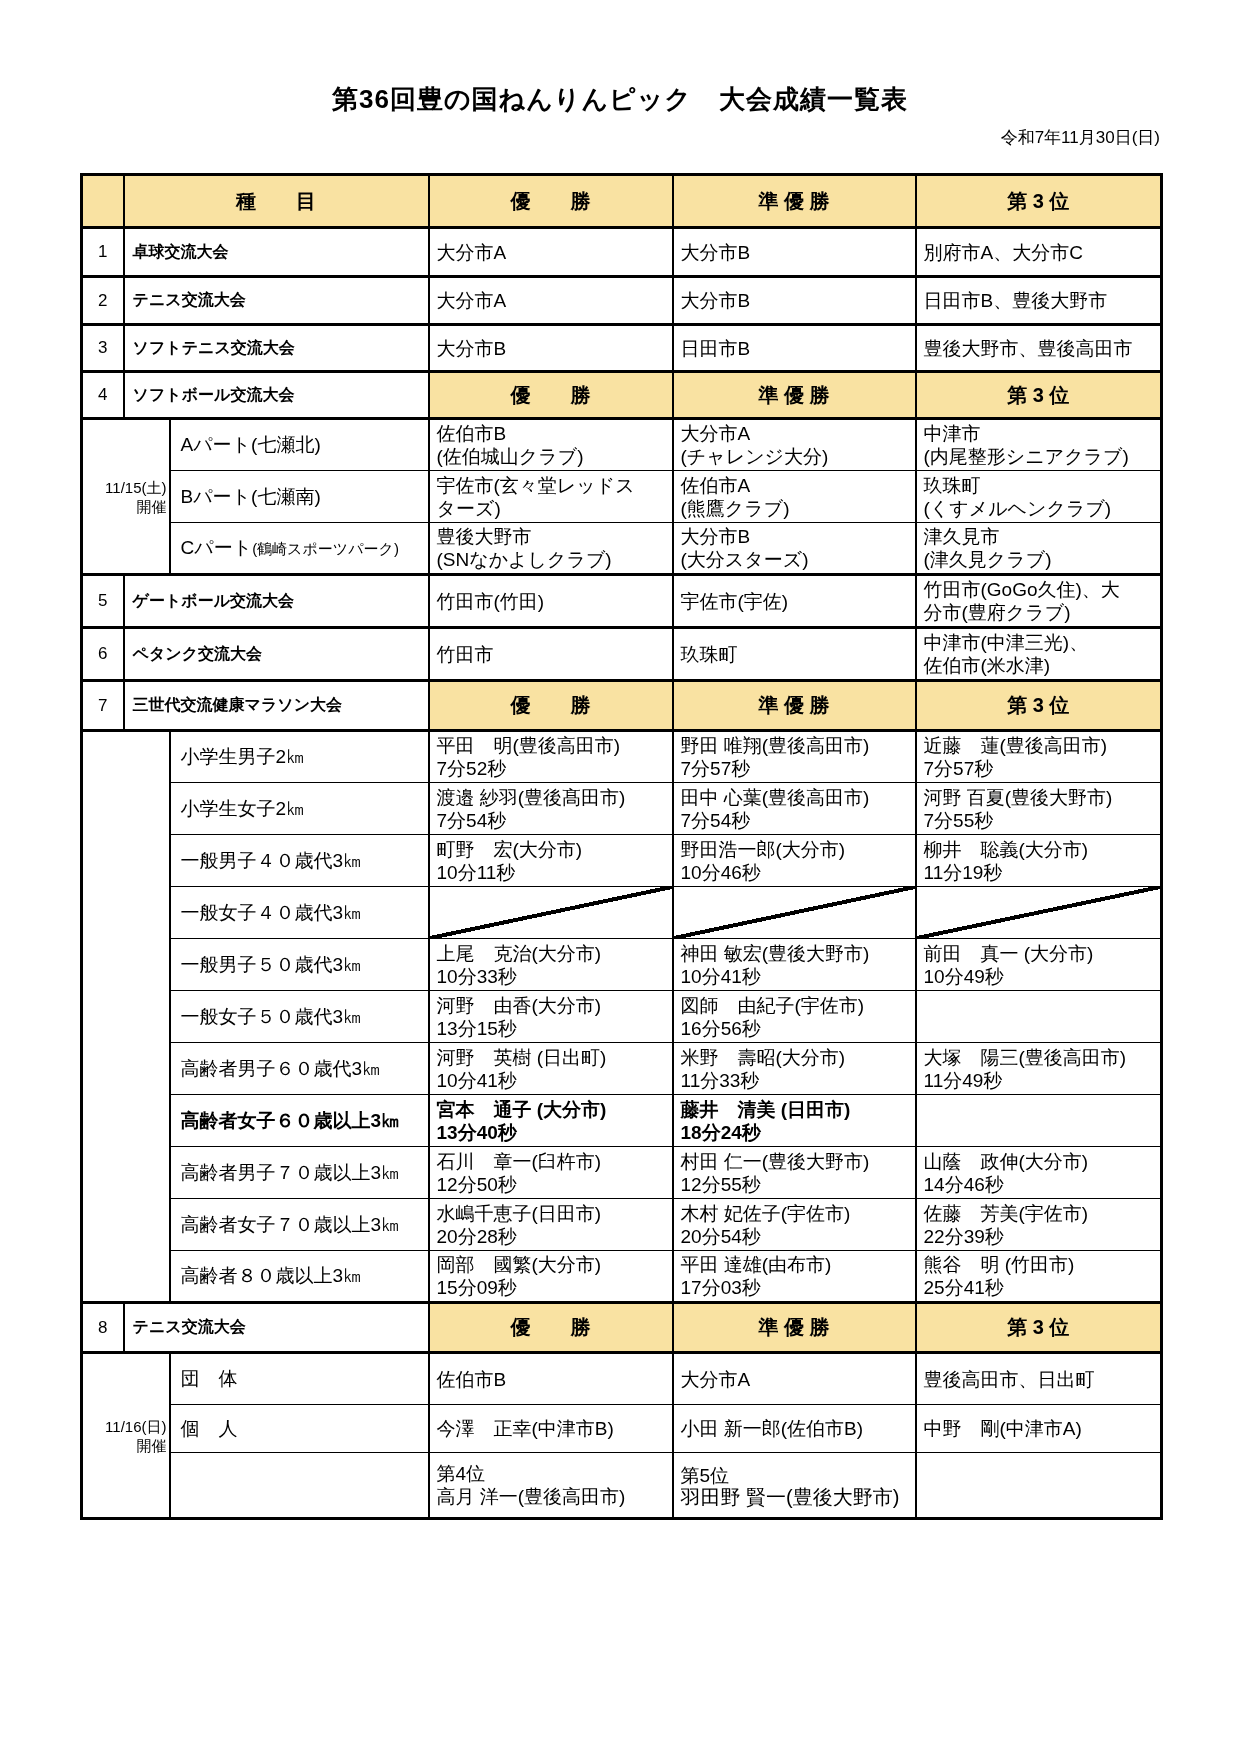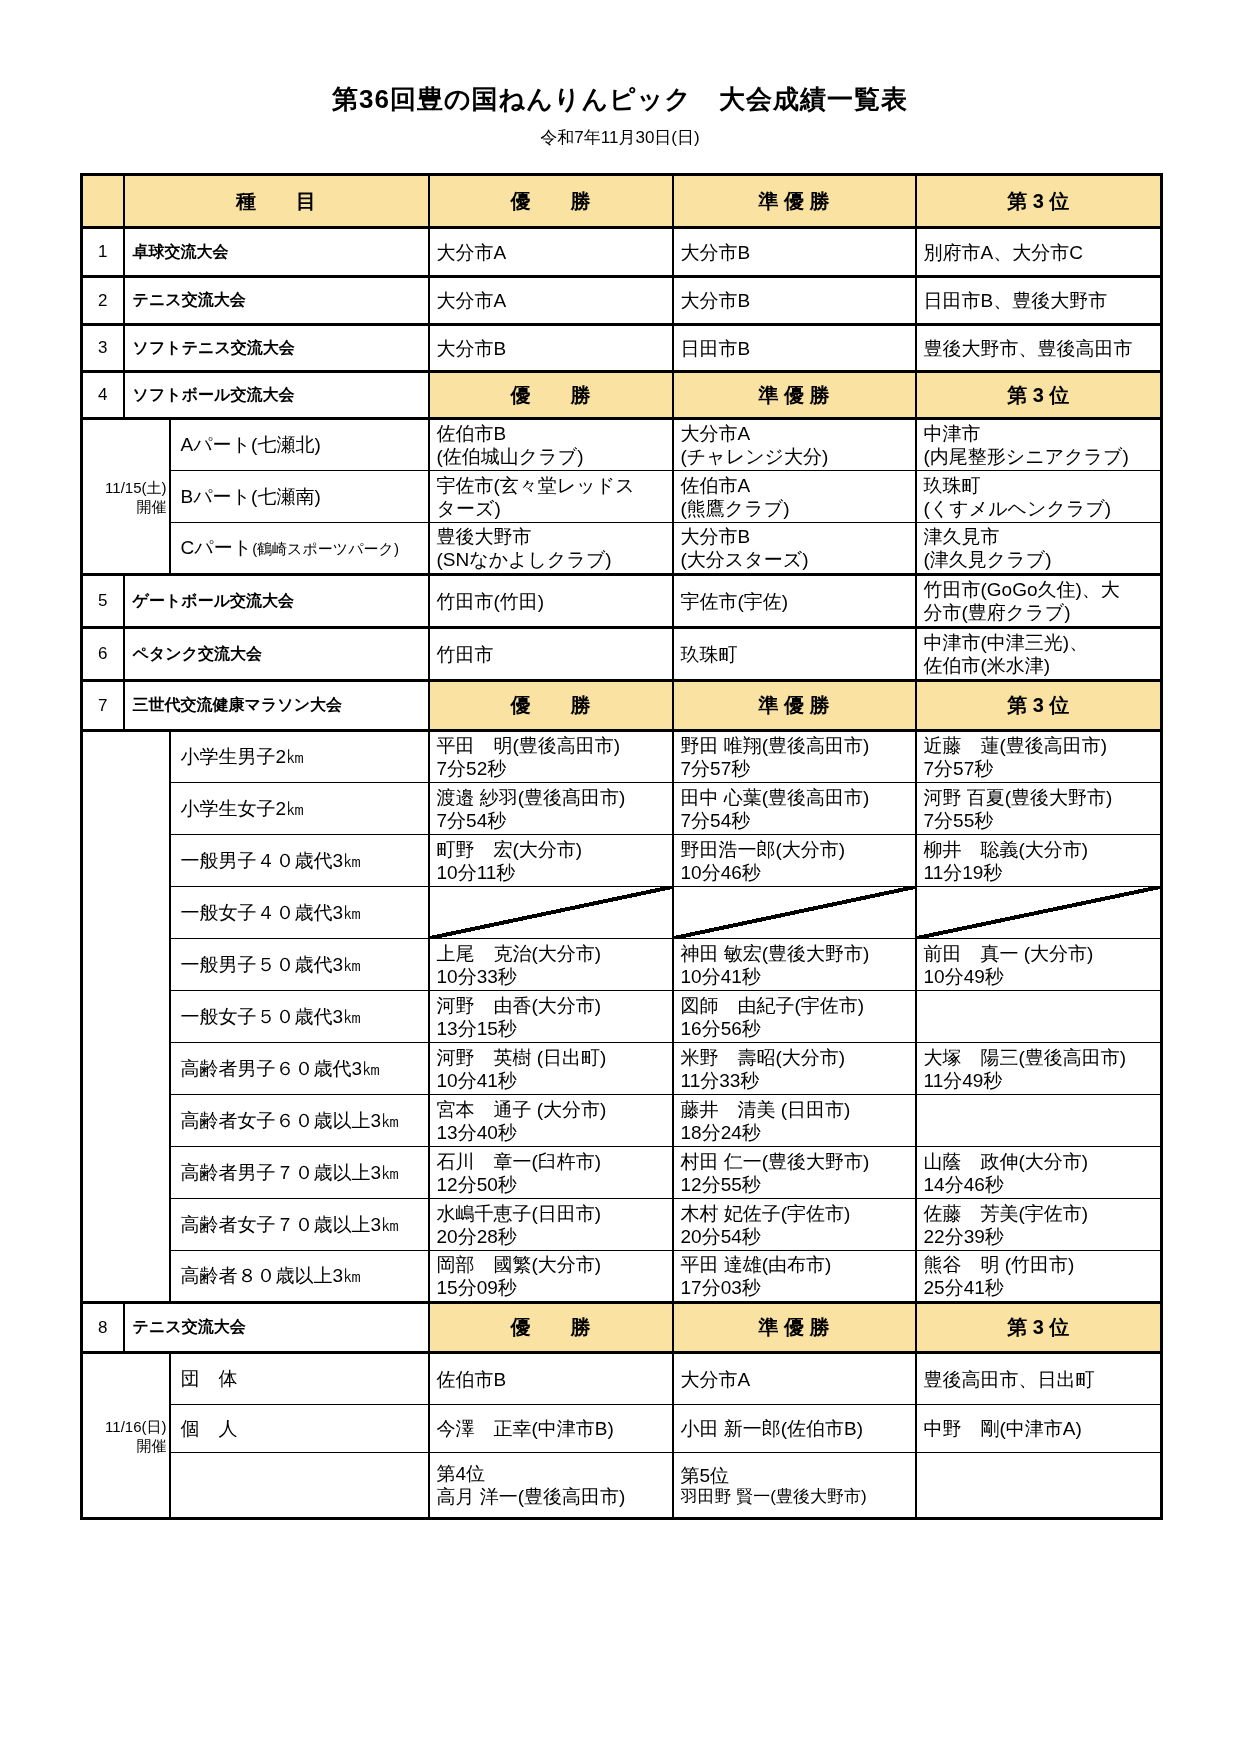"令和7年11月30日(日)" .doc-date { text-align: center -> right }
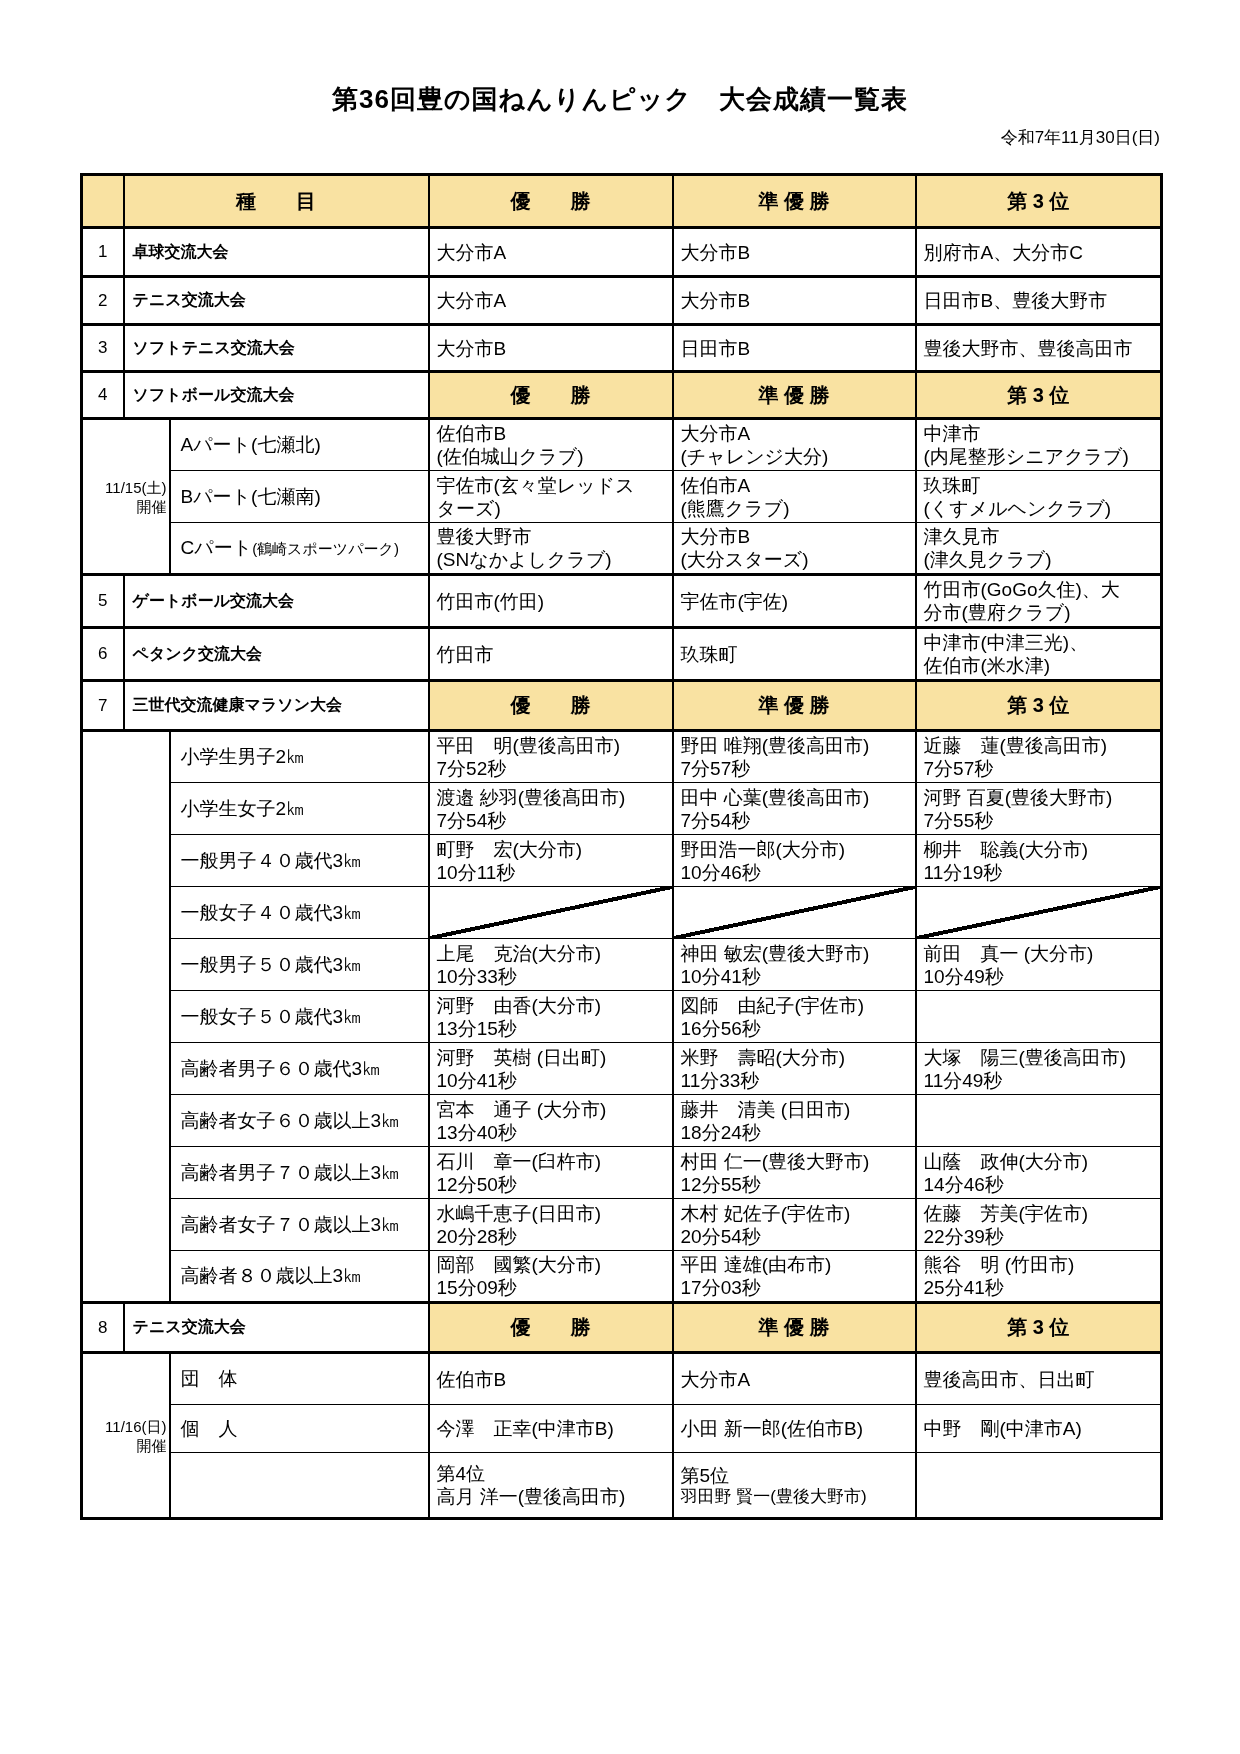"高齢者女子６０歳以上3㎞" tr { font-weight: none -> bold }
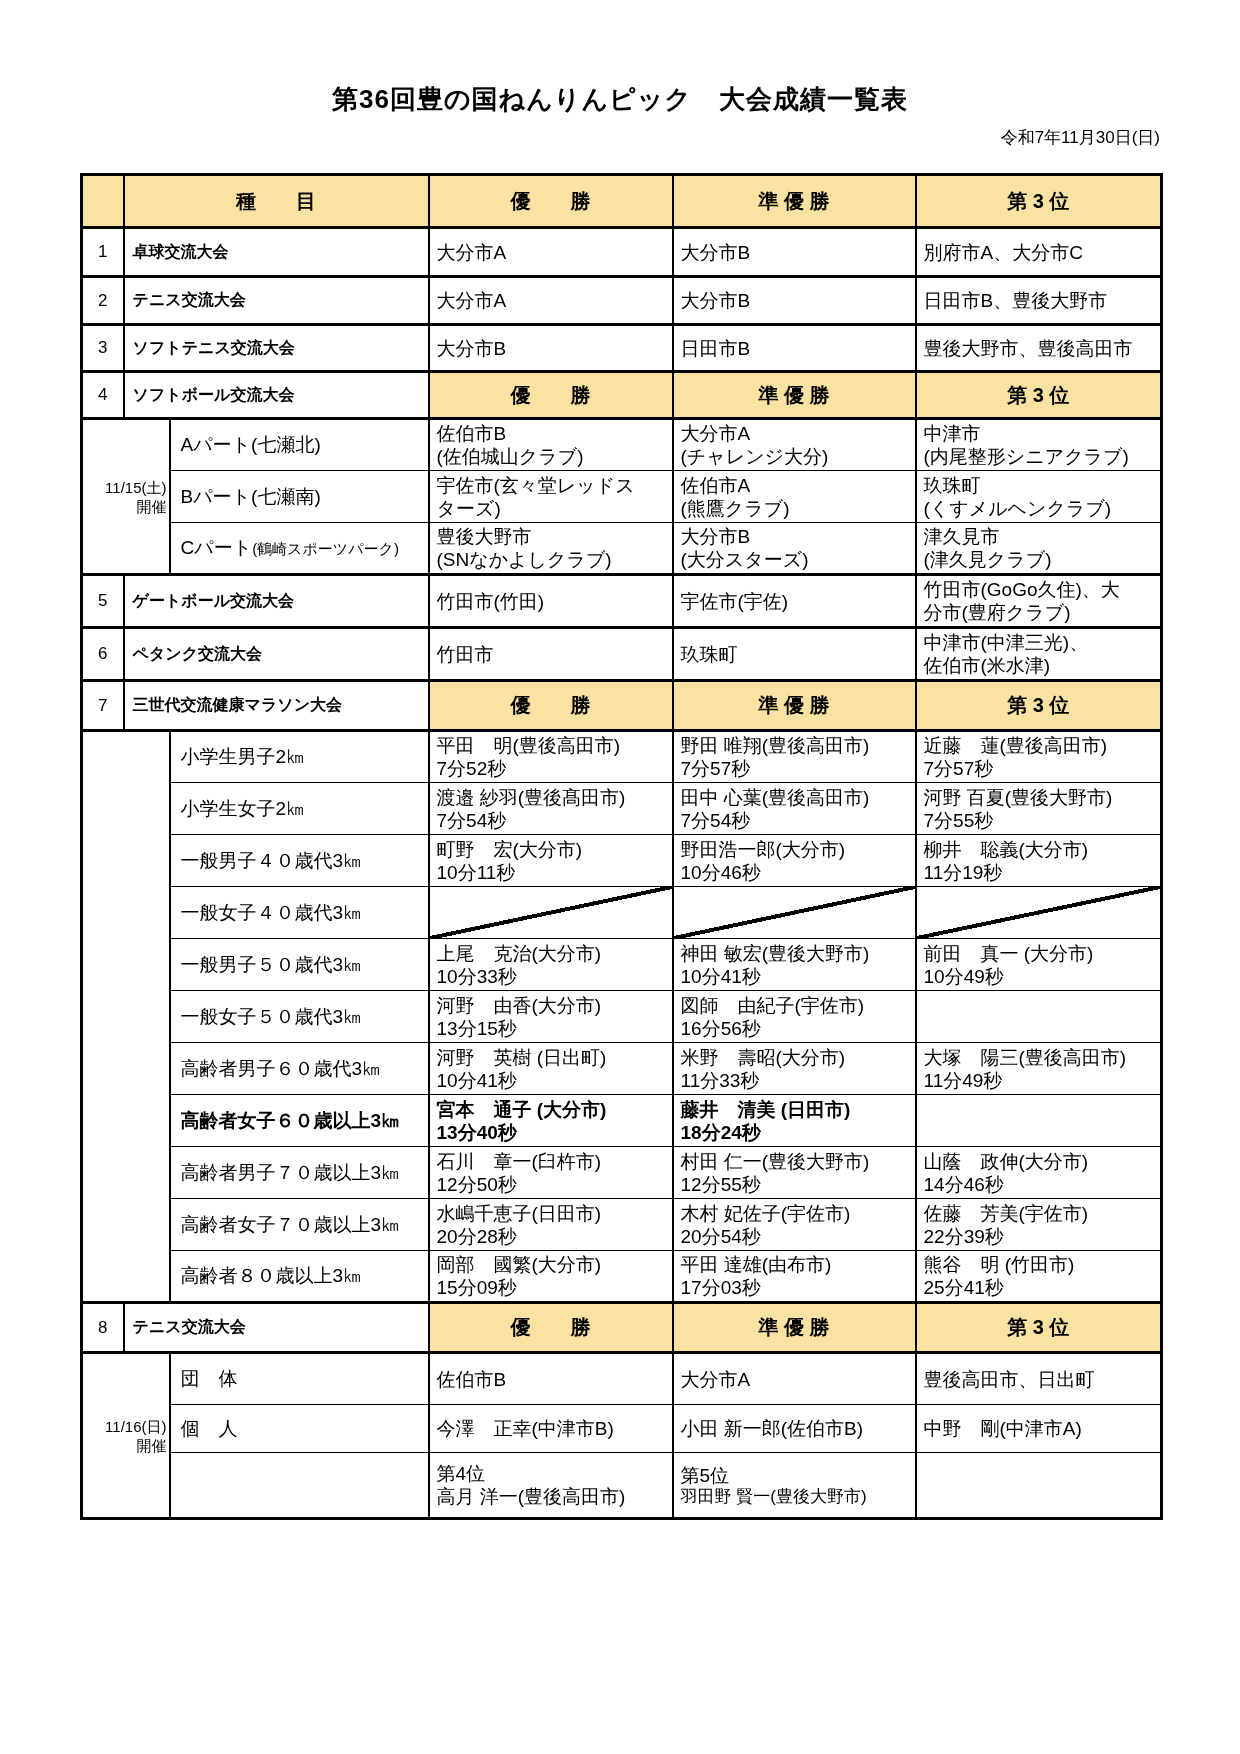"羽田野 賢一(豊後大野市)" .ln.small { font-size: 17px -> 20px }
